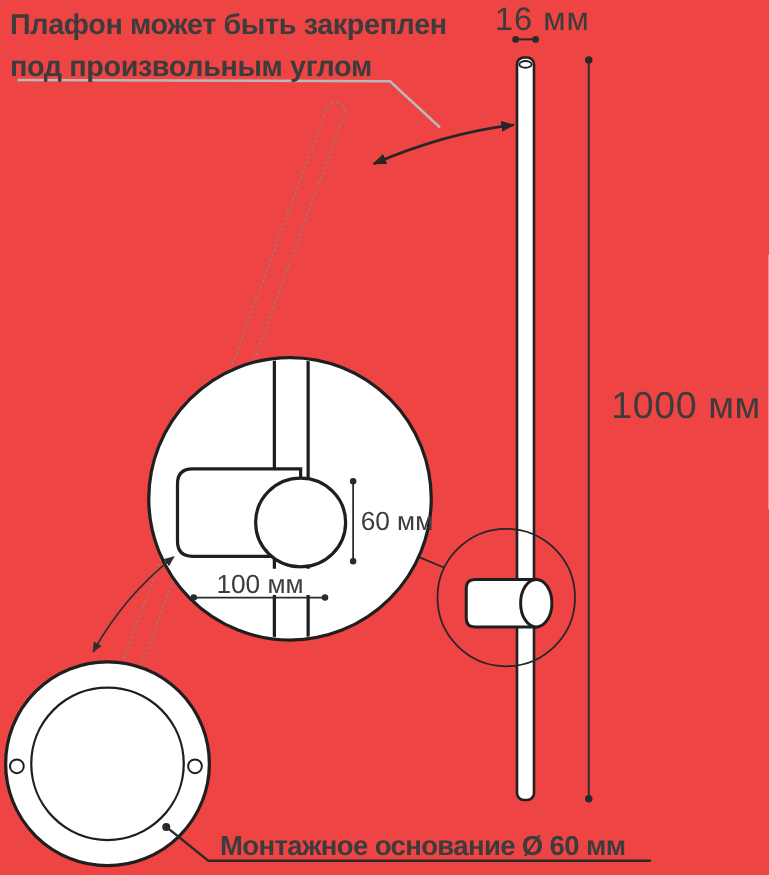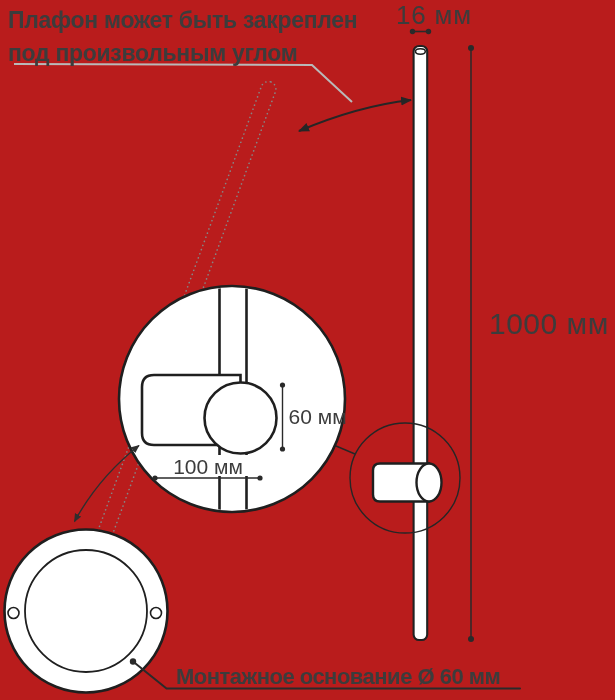"Плафон может быть закреплен" .stage { background: #b91c1c -> #ef4444 }
